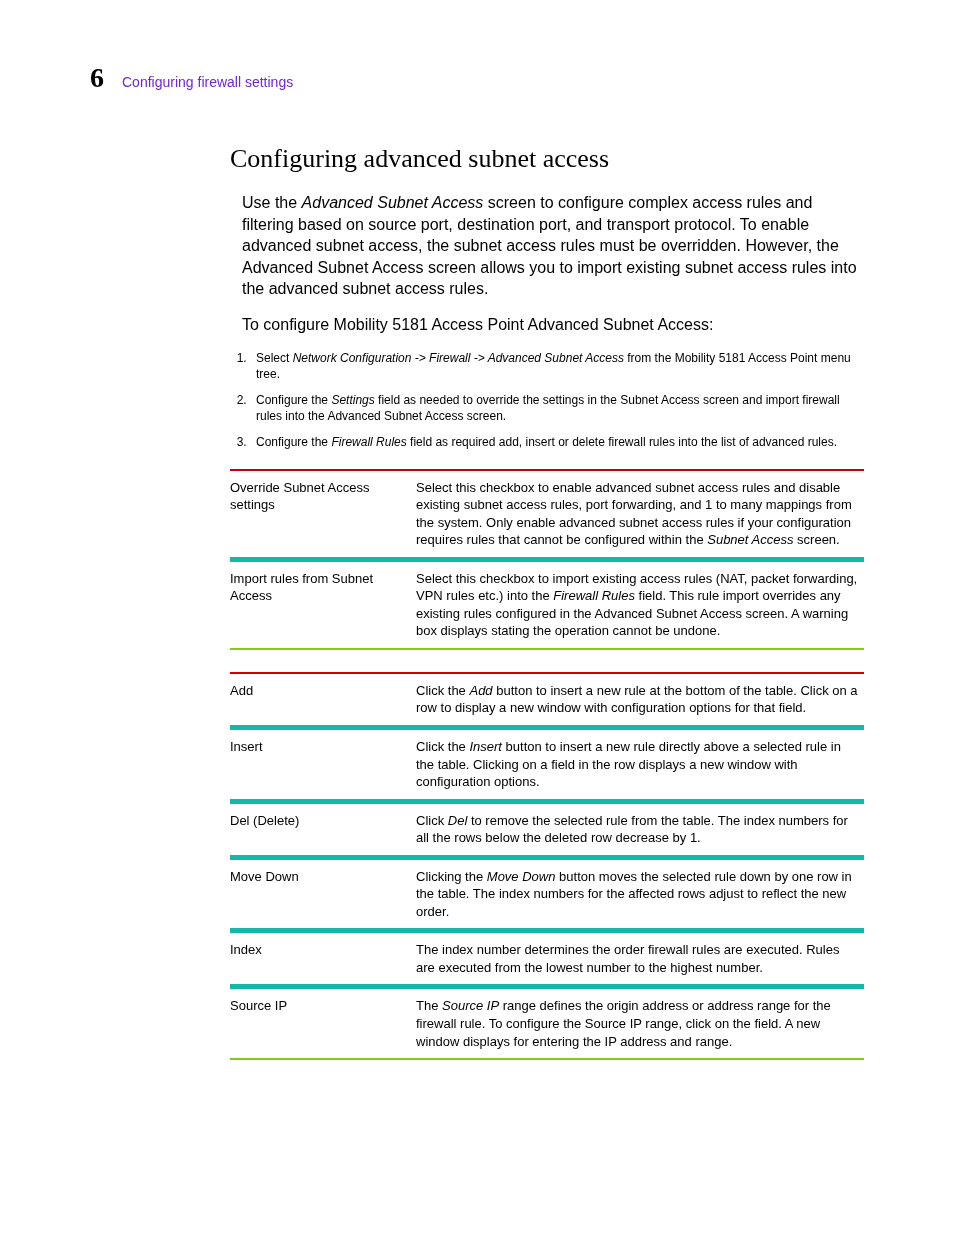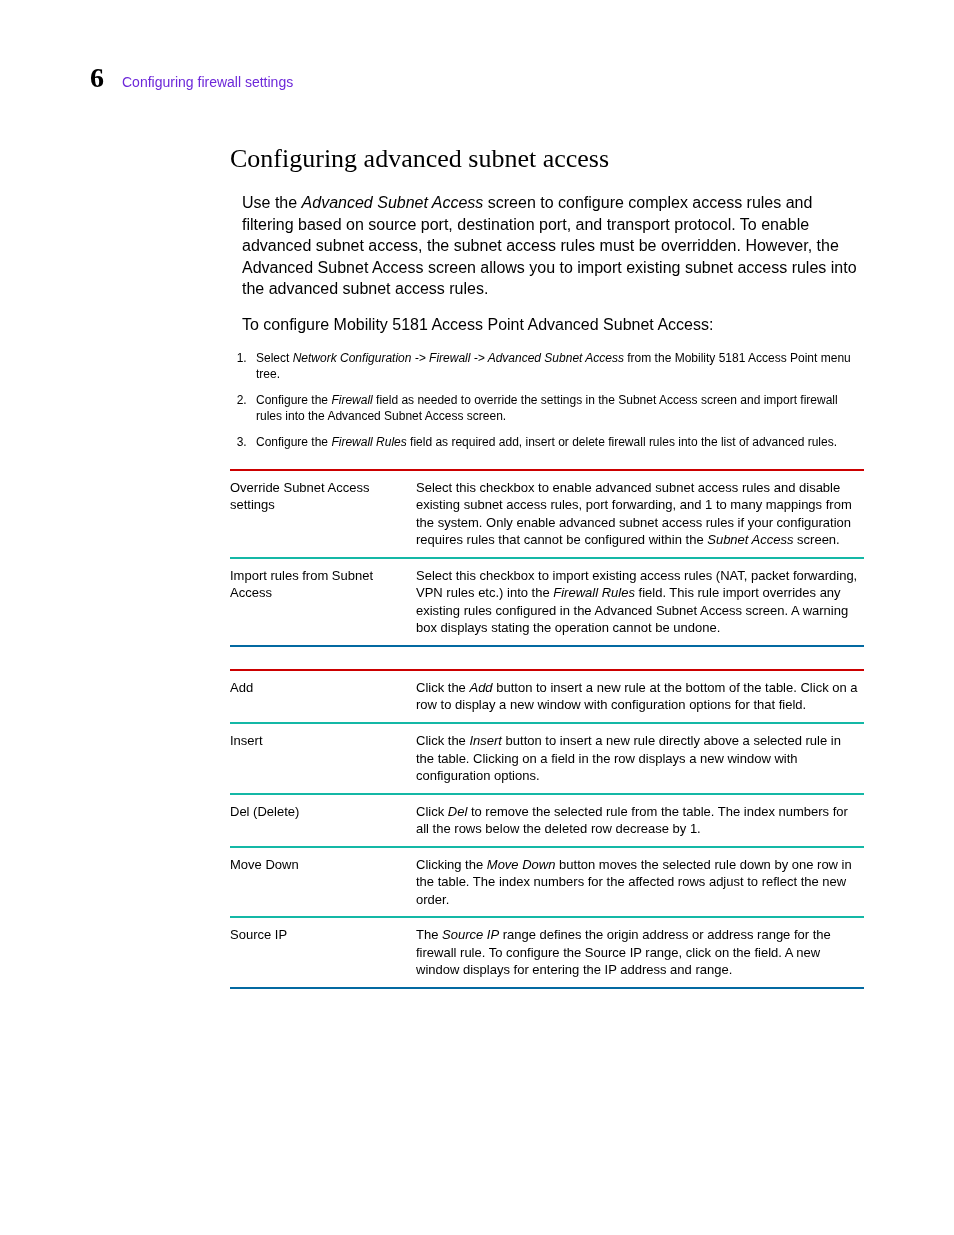"Firewall" span.it { text: Firewall -> Settings }
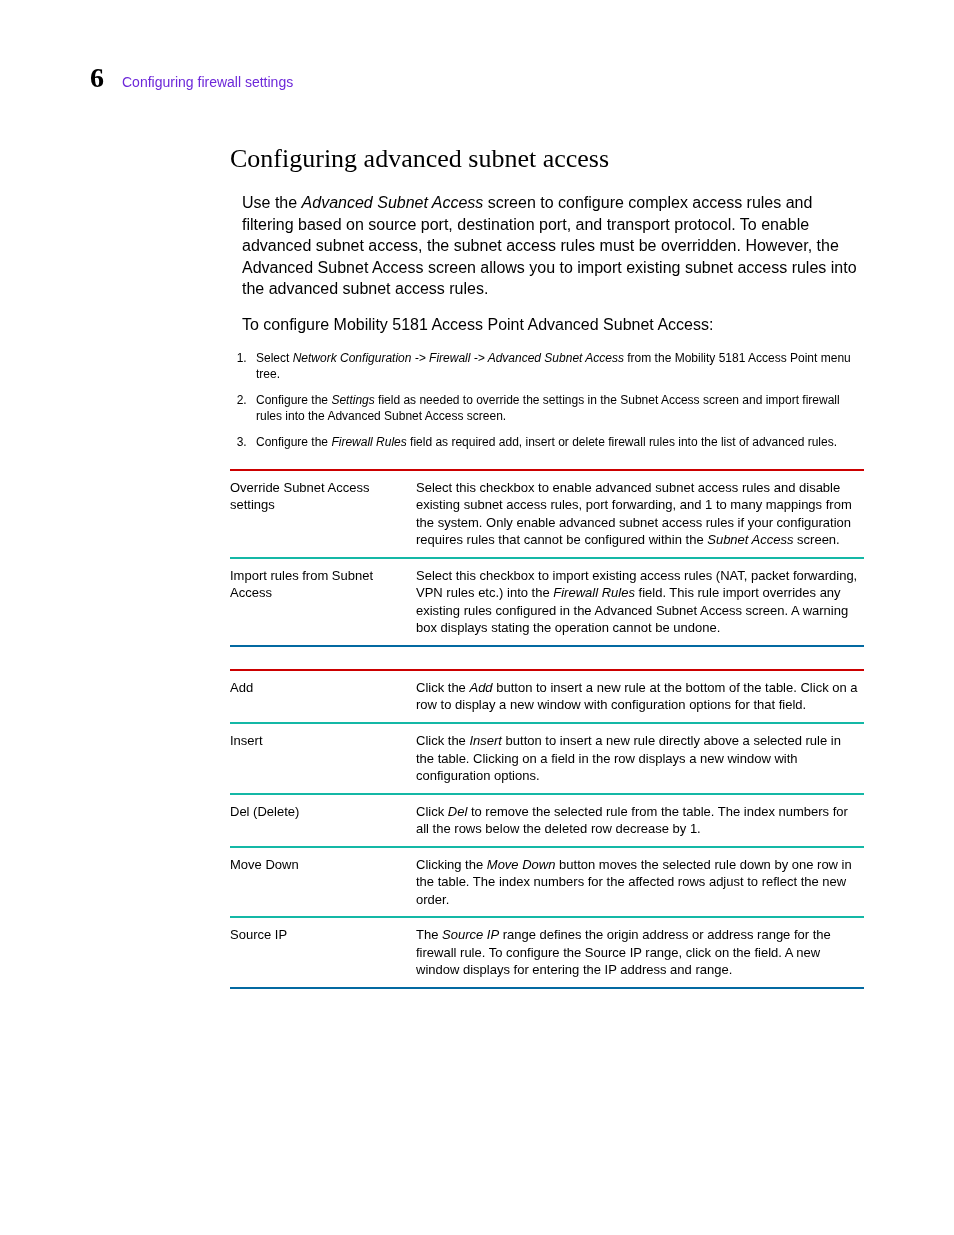"Override Subnet Access settings" table.def-table td { border-bottom: 2px solid #14b8a6 -> 5px solid #14b8a6 }
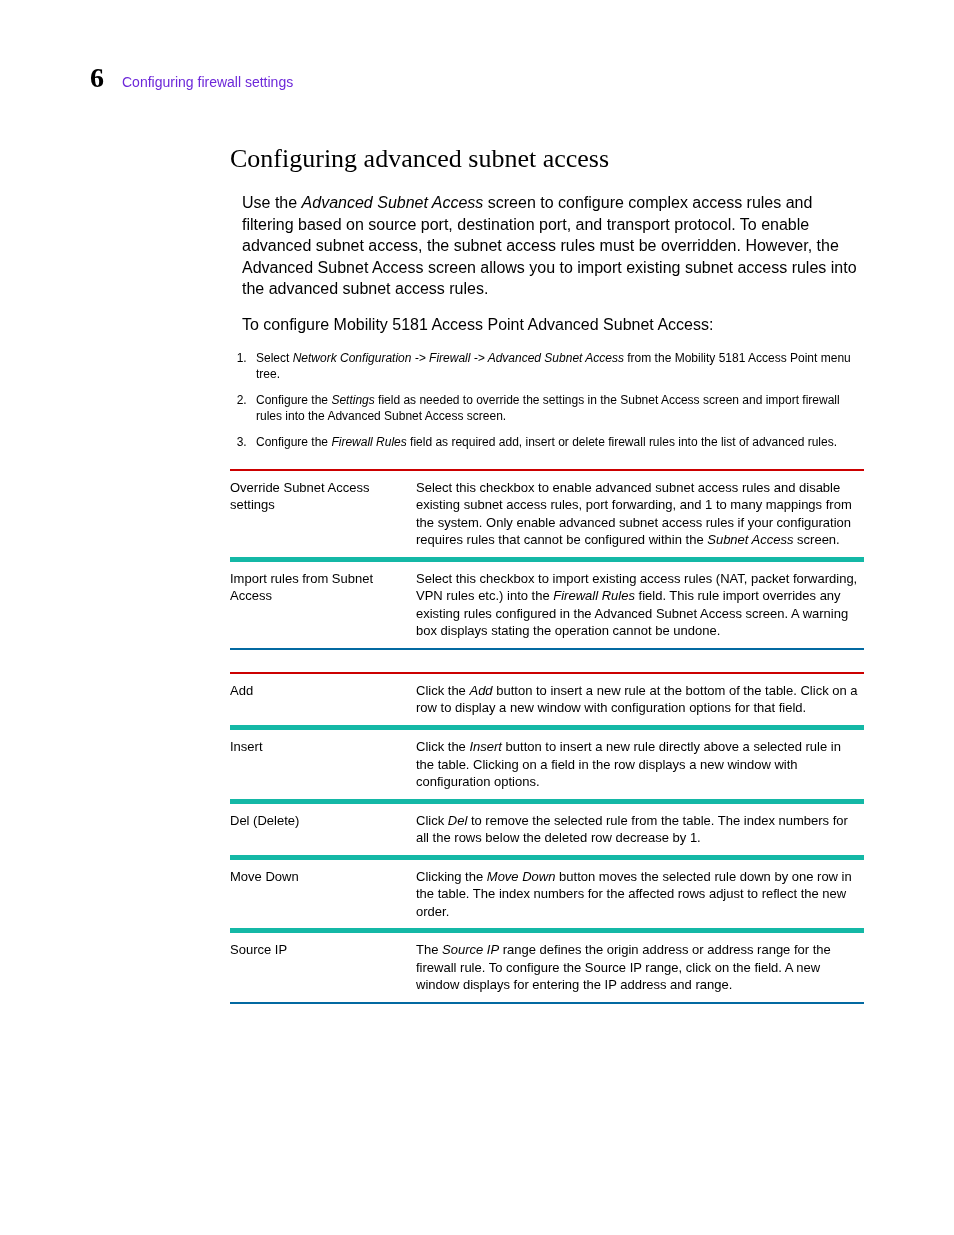"Import rules from Subnet Access" table.def-table tr:last-child td { border-bottom: 2px solid #0369a1 -> 2px solid #84cc16 }
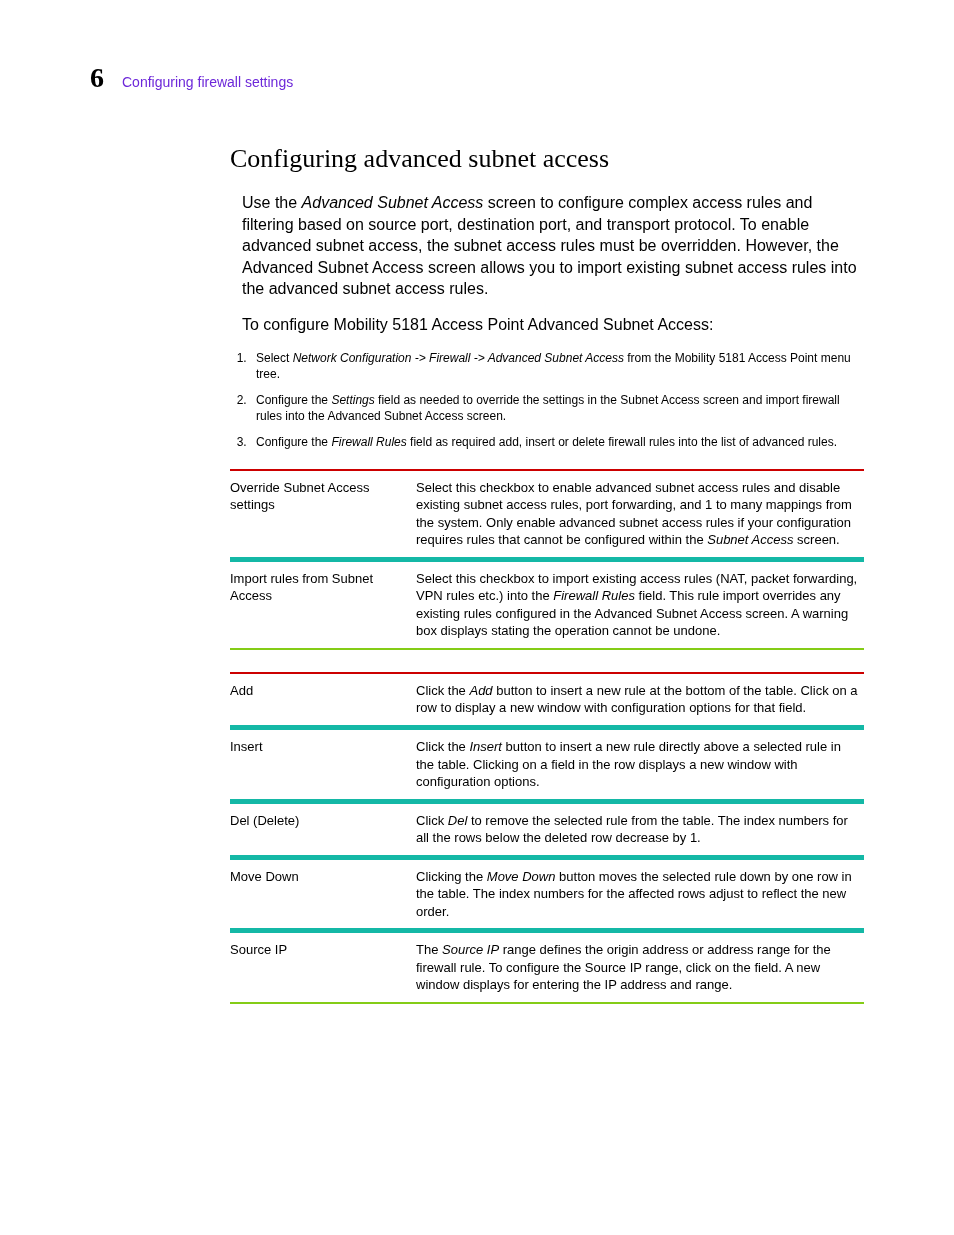"Index" tr { html: none -> <tr> <td>Index</td> <td>The index number determines the order firewall rules are executed. Rules are executed from the lowest number to the highest number.</td> </tr> }
